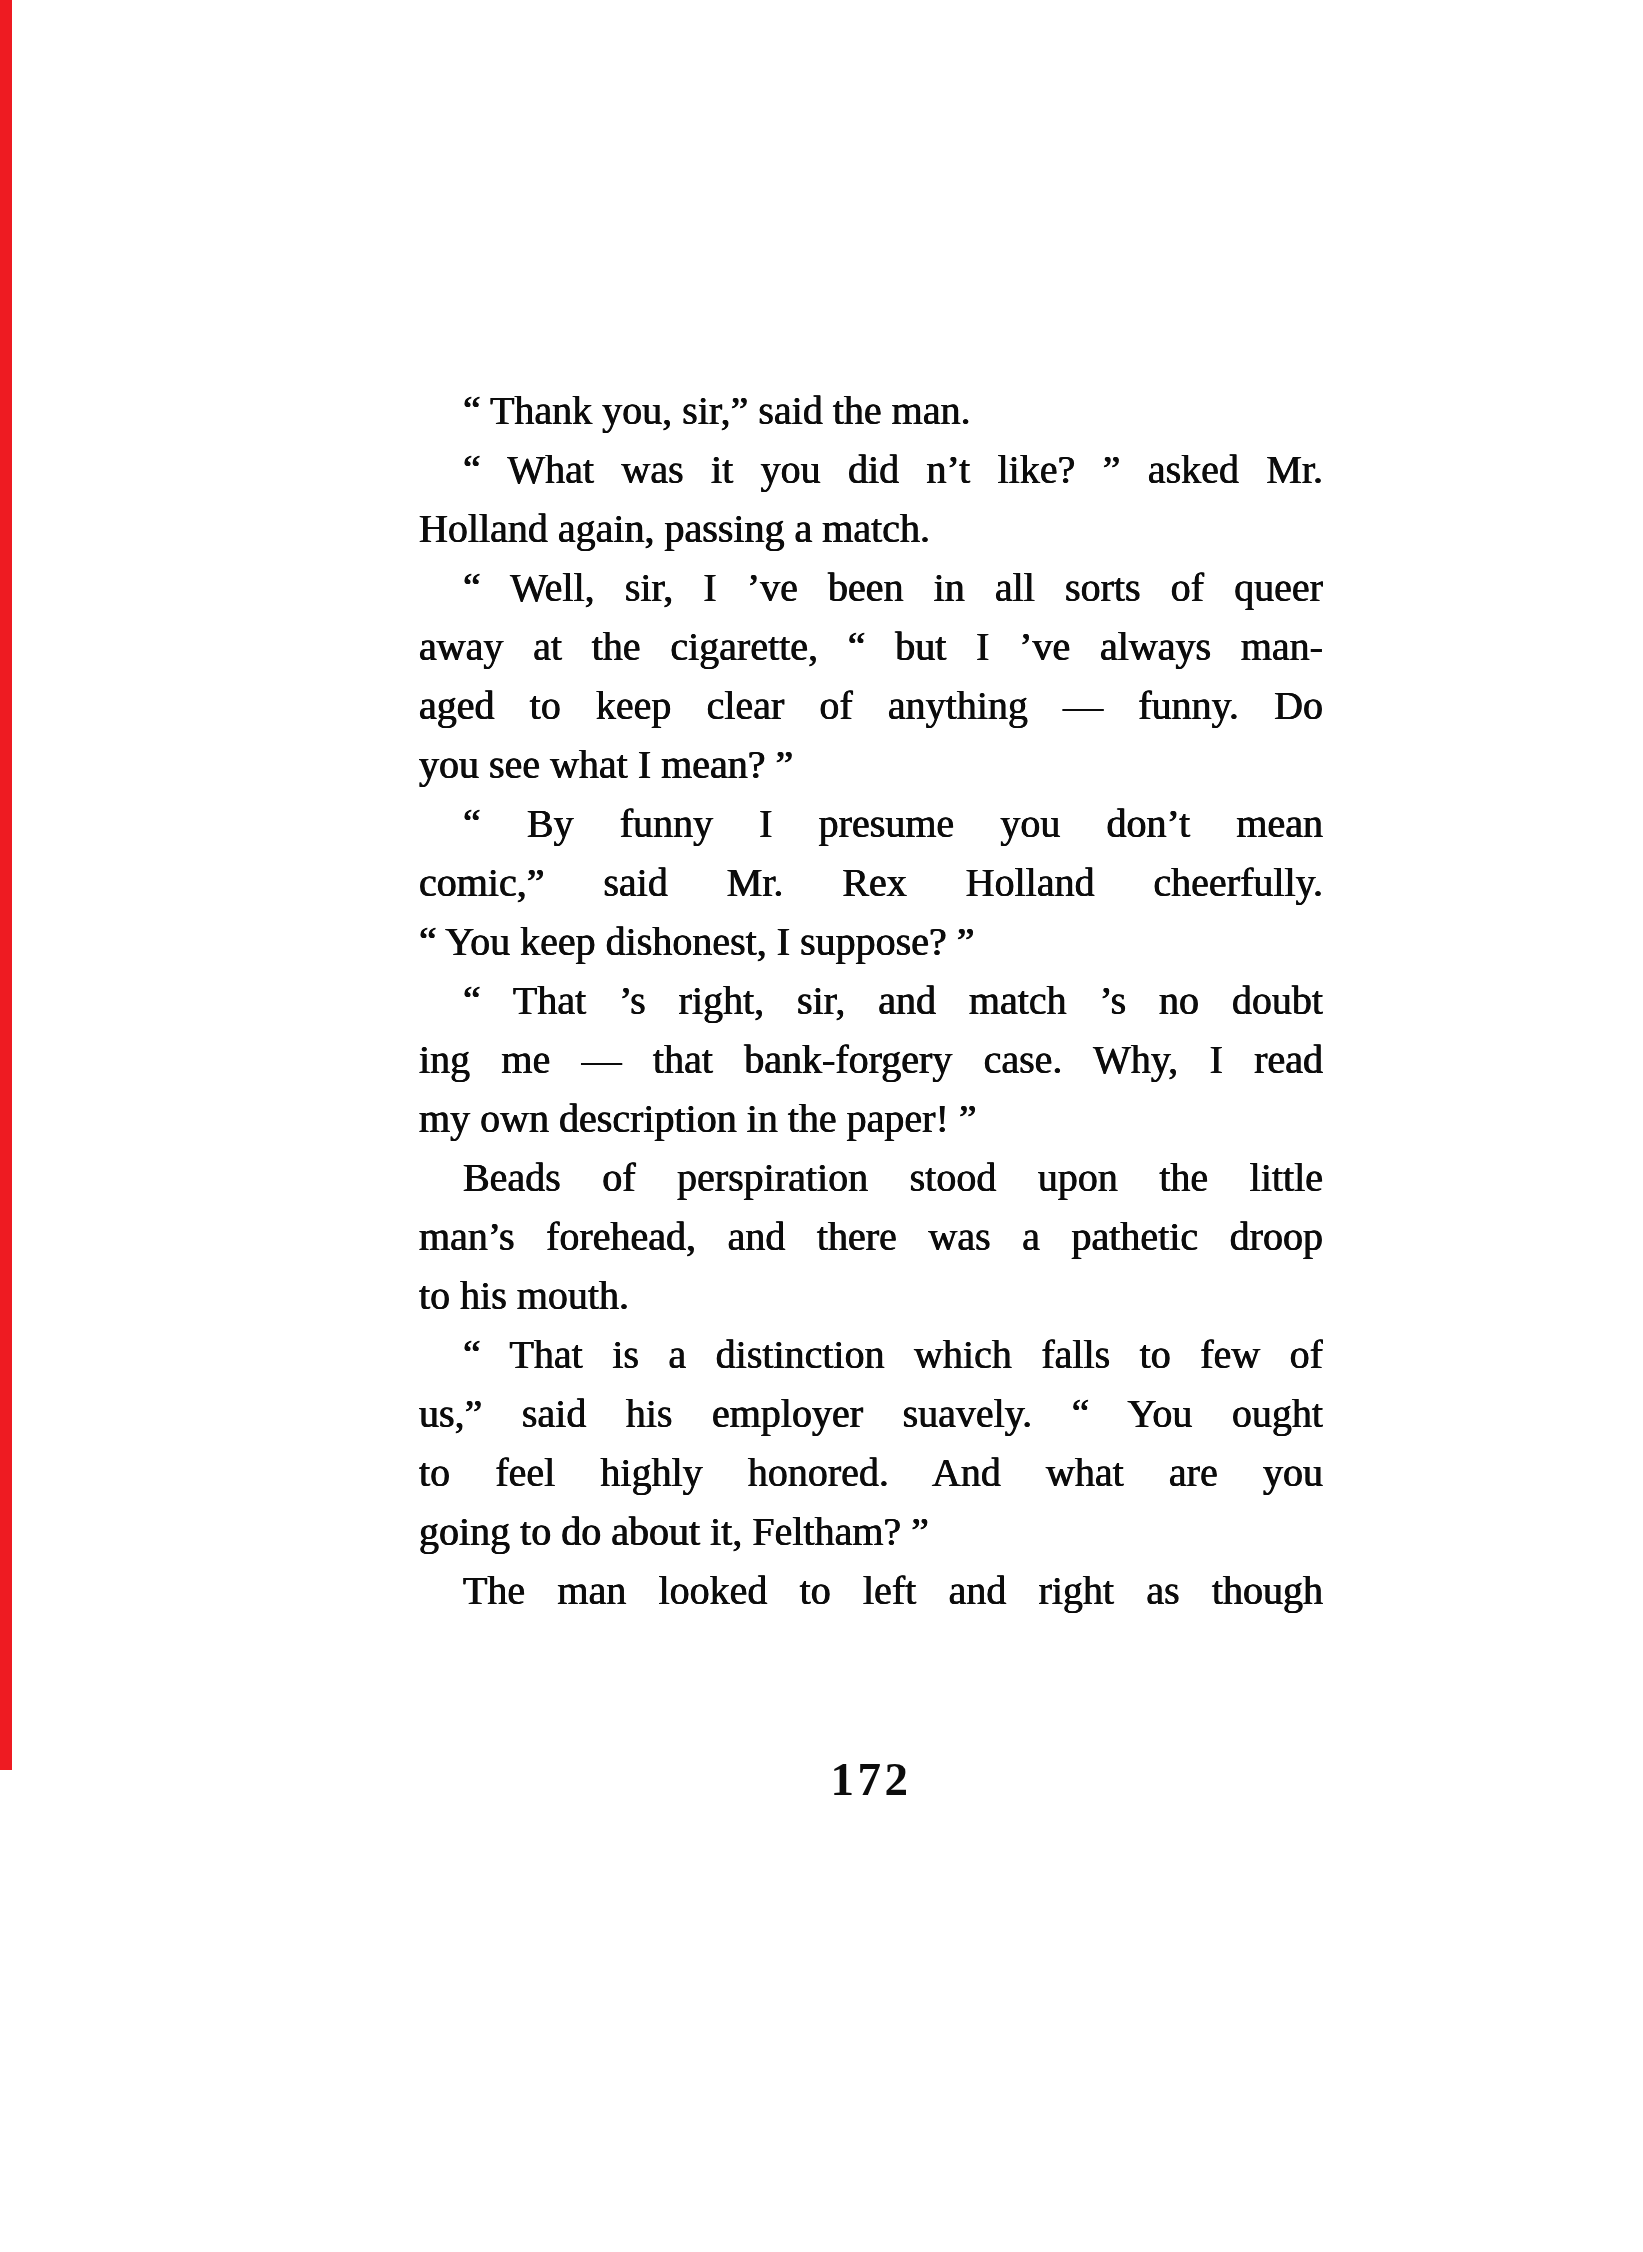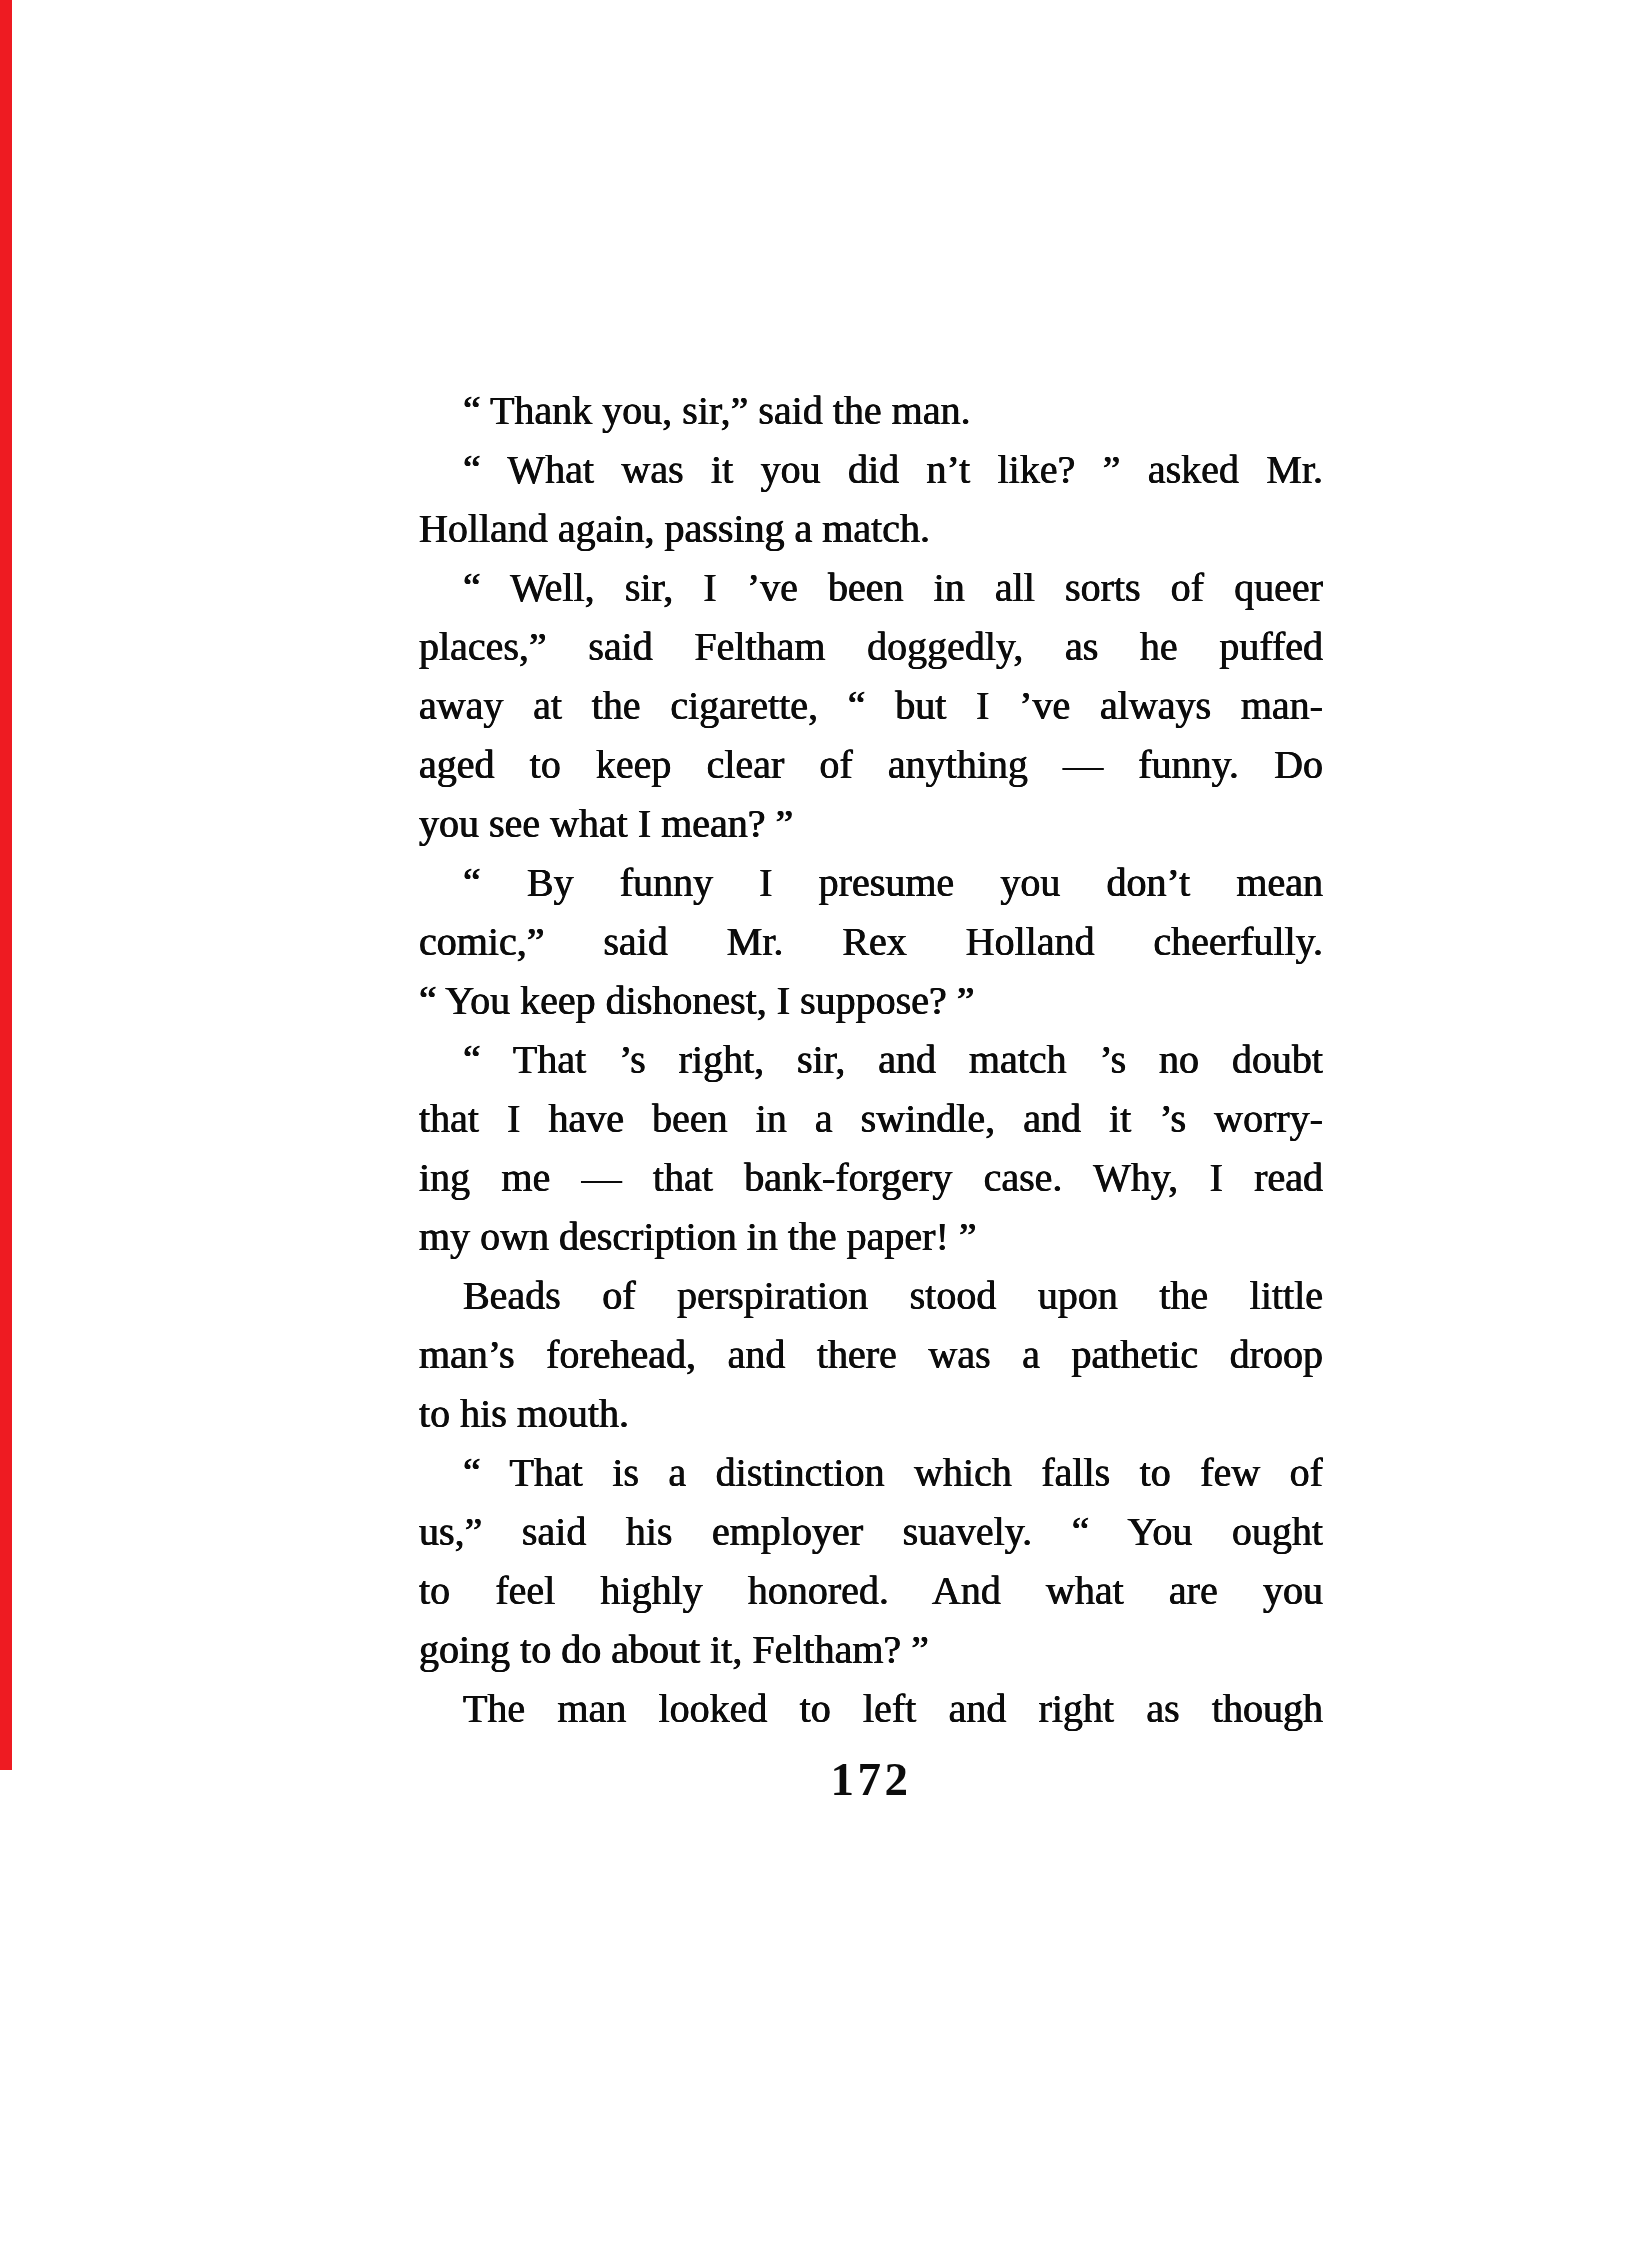"places,” said Feltham doggedly, as" div.line { html: <div>places,” said Feltham doggedly, as he puffed</div> -> none }
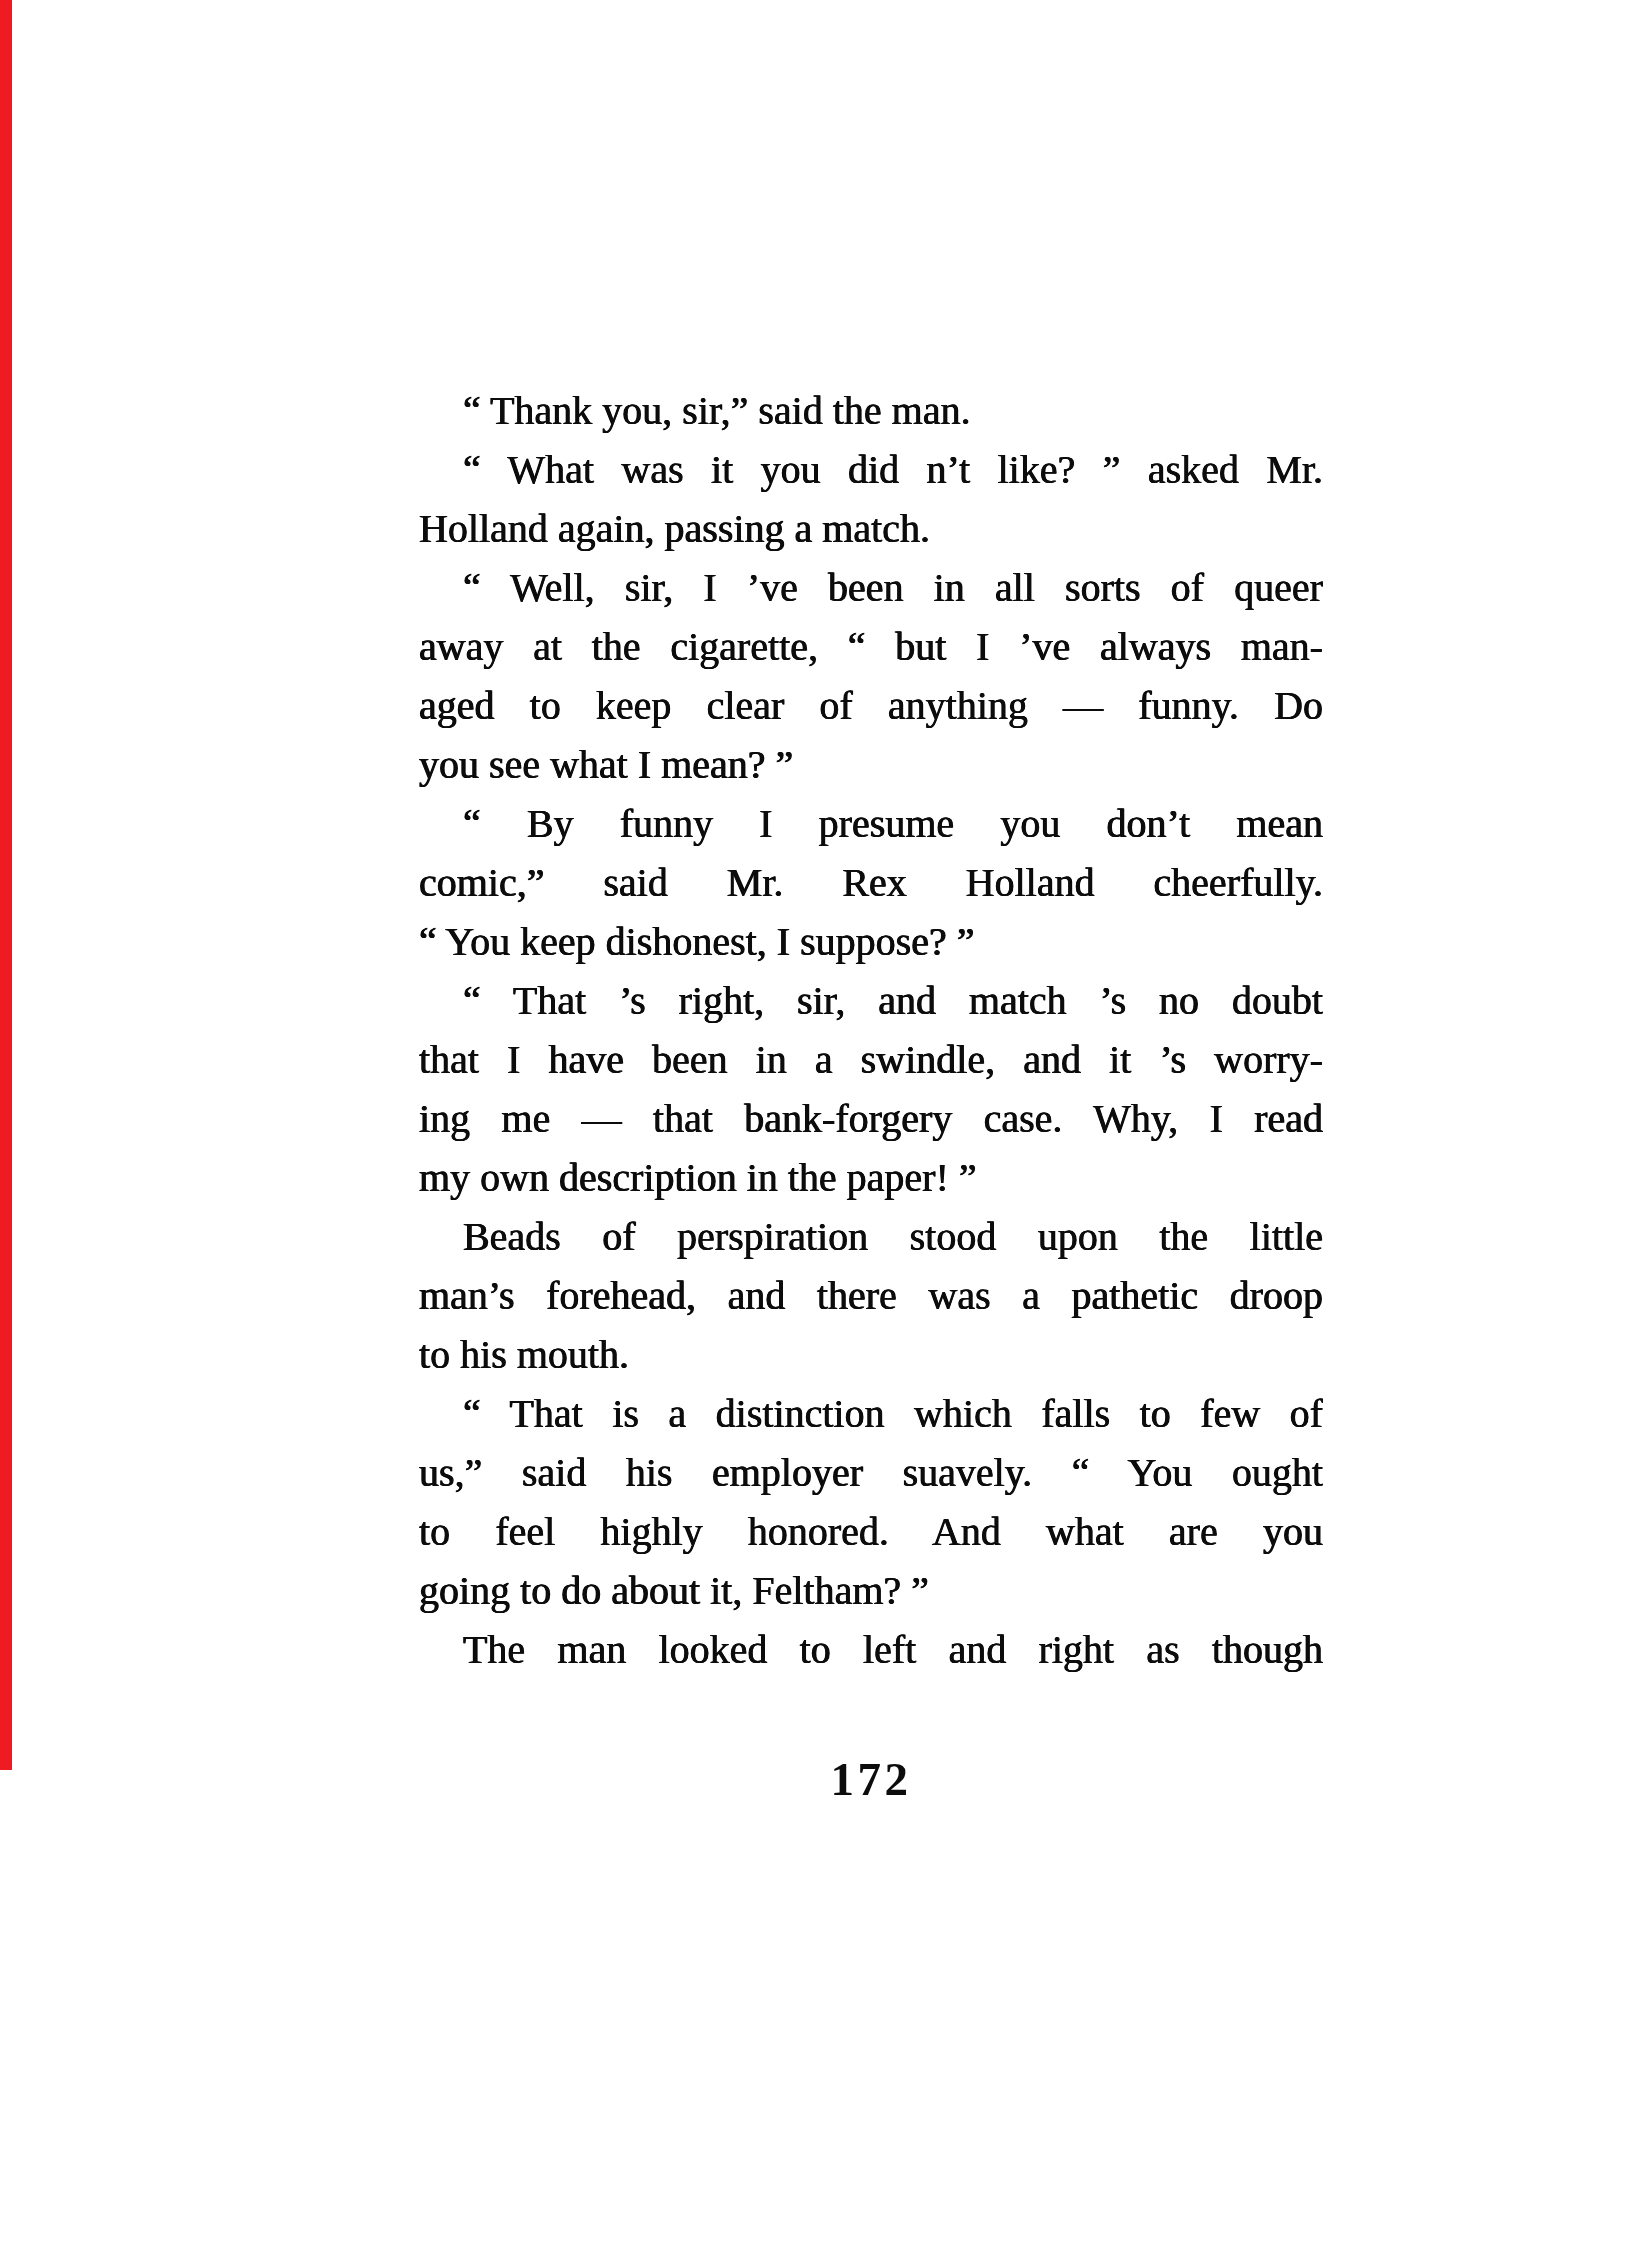"that I have been in" div.line { html: <div>that I have been in a swindle, and it ’s worry-</div> -> none }
